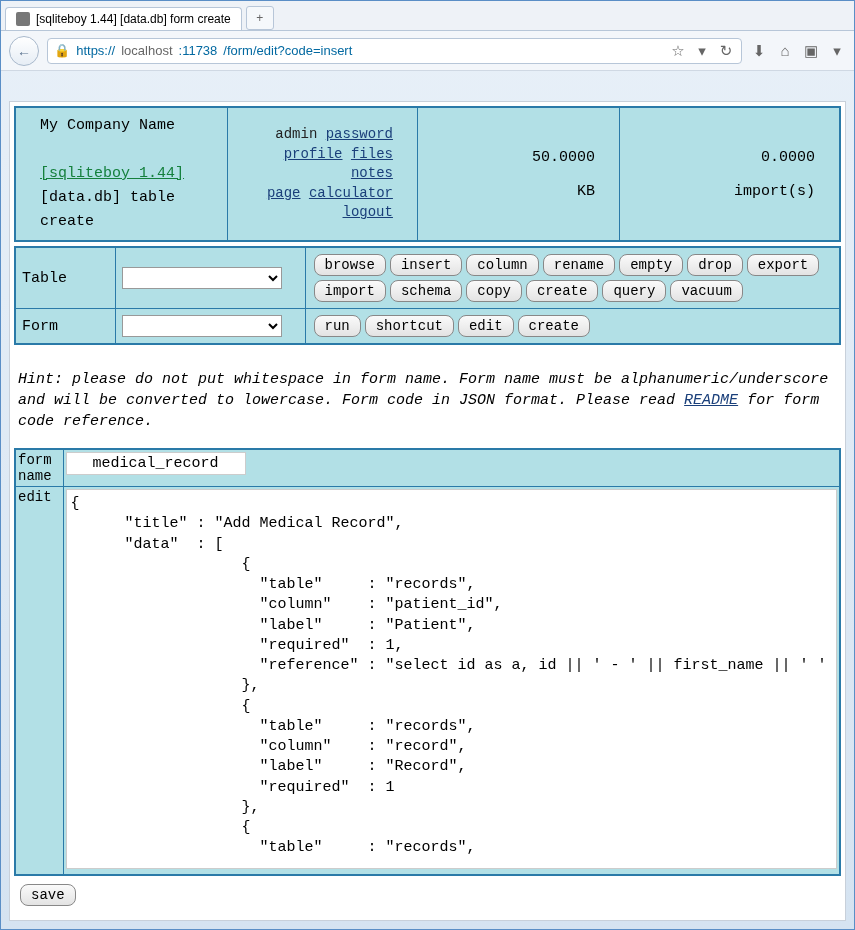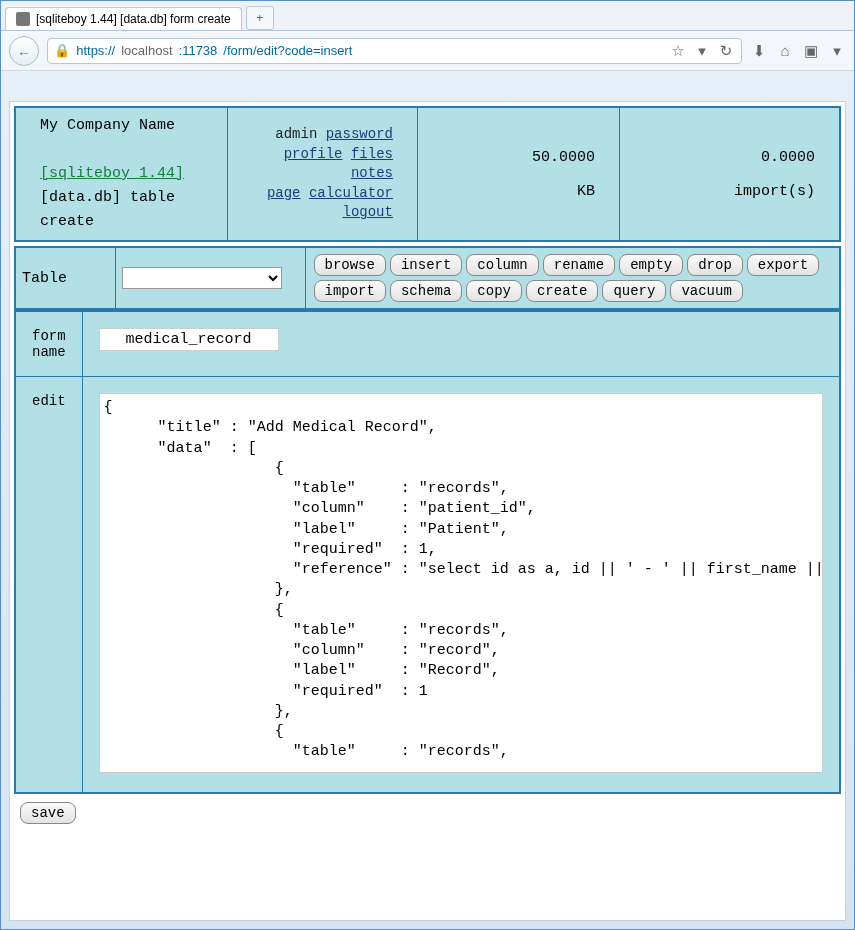"Form" tr { html: none -> <tr> <td>Form</td> <td><select></select></td> <td><span>run</span><span>shortcut</span><span>edit</span><span>create</span></td> </tr> }
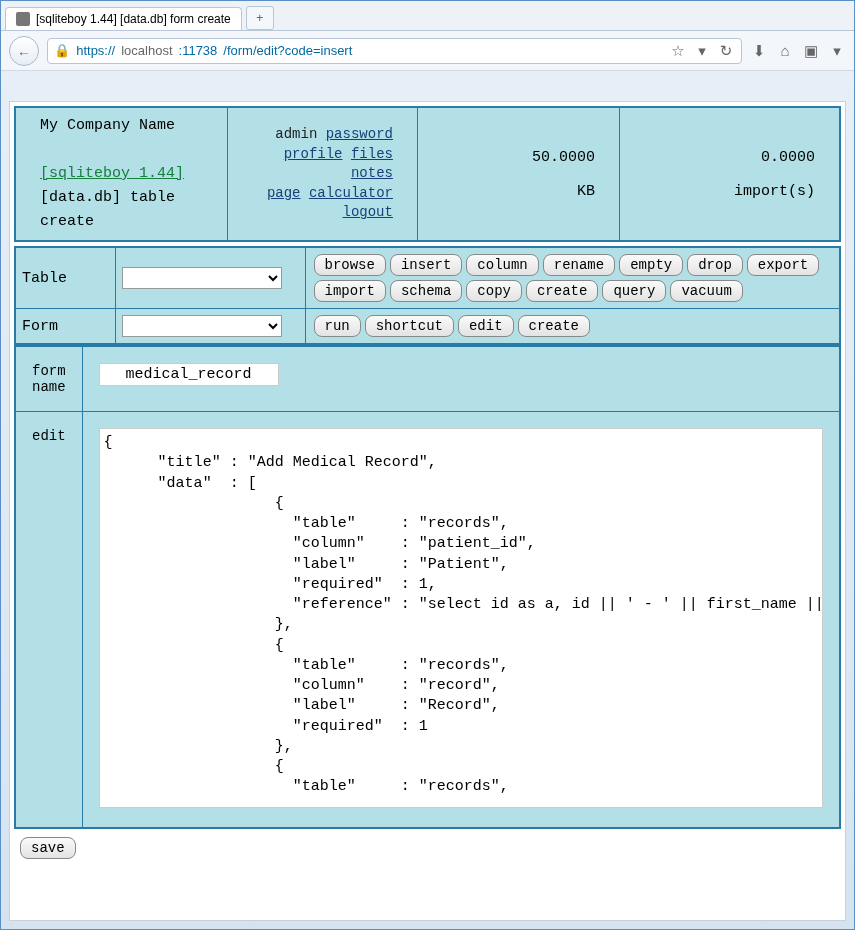"Hint: please do not put" p.hint { html: none -> <p> <span>Hint: please do not put whitespace in form name. Form name must be alphanumeric/underscore and will be converted to lowercase. Form code in JSON format. Please read </span><a>README</a><span> for form code reference.</span> </p> }
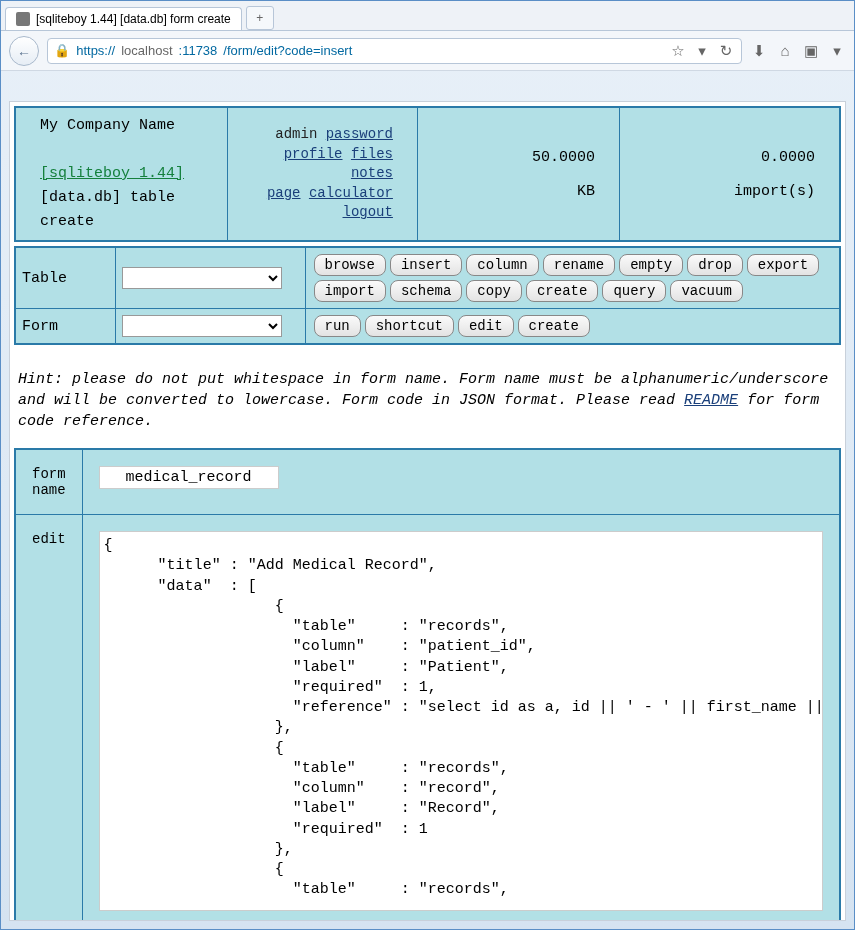"form name" .form-edit-table td { padding: 16px -> 2px }
